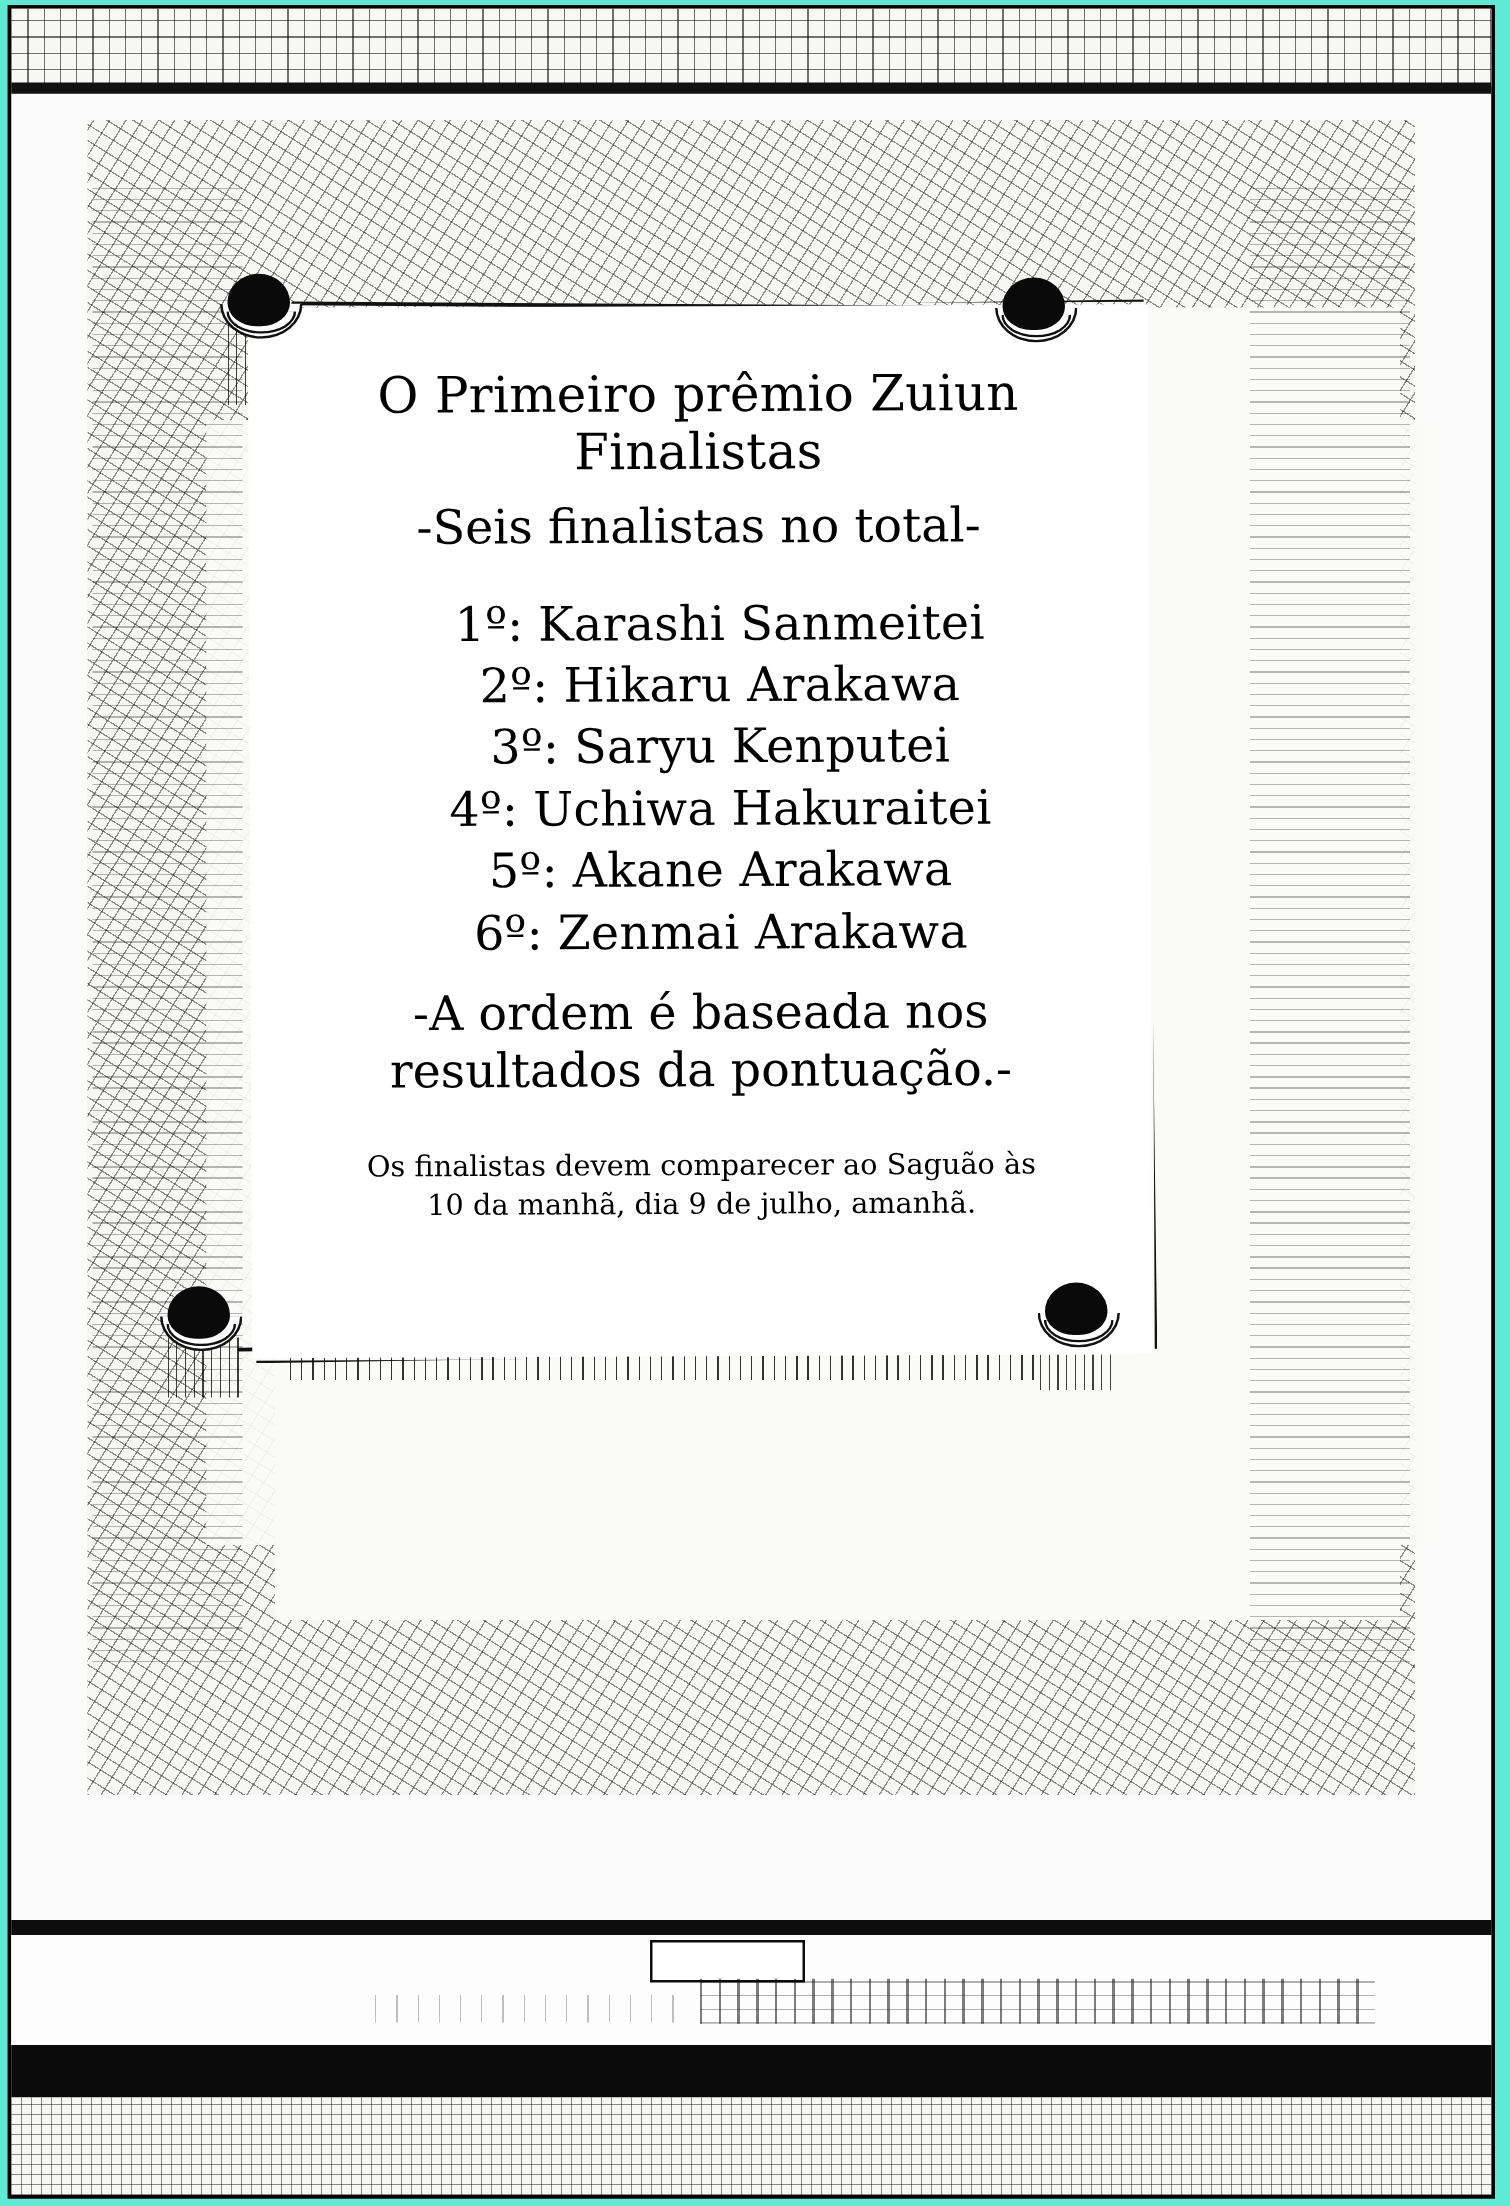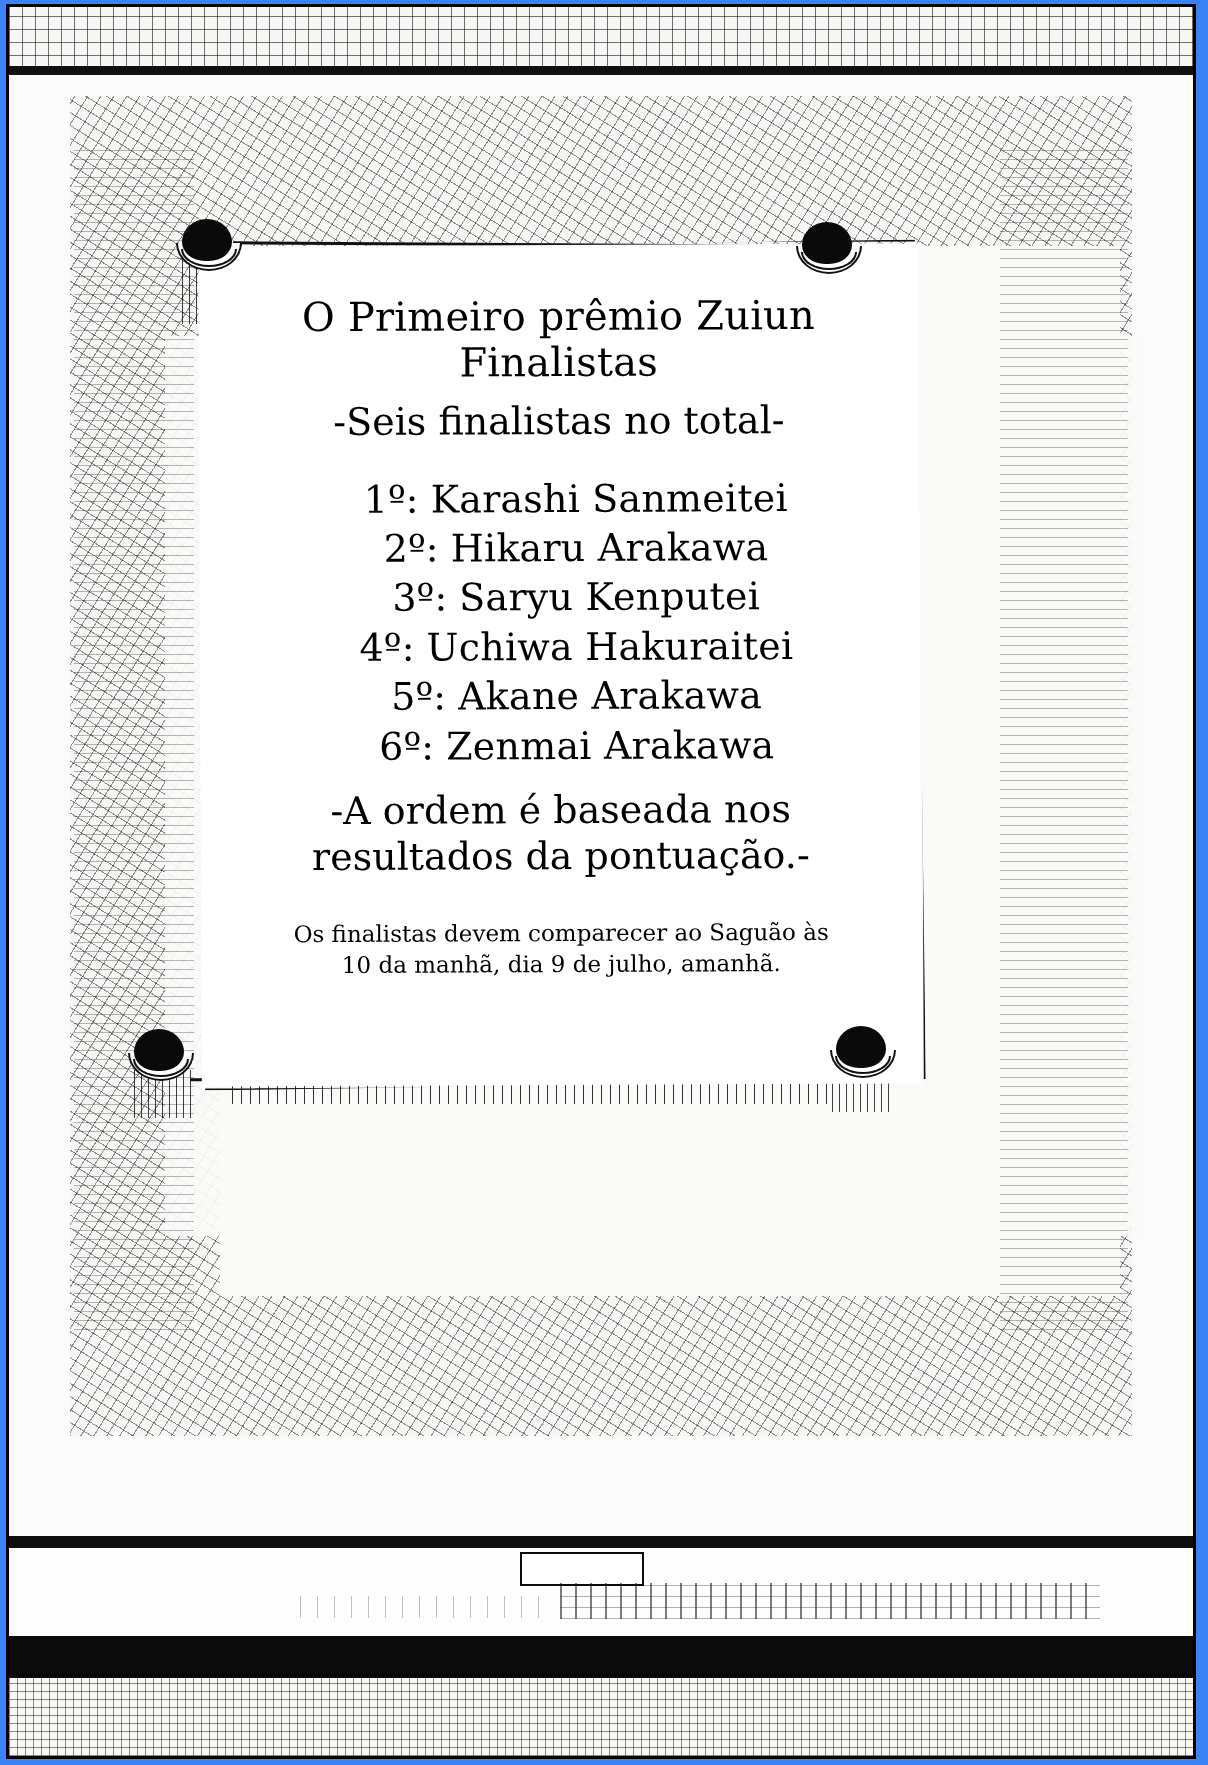"O Primeiro prêmio Zuiun" #page { background: #3b82f6 -> #5eead4 }
